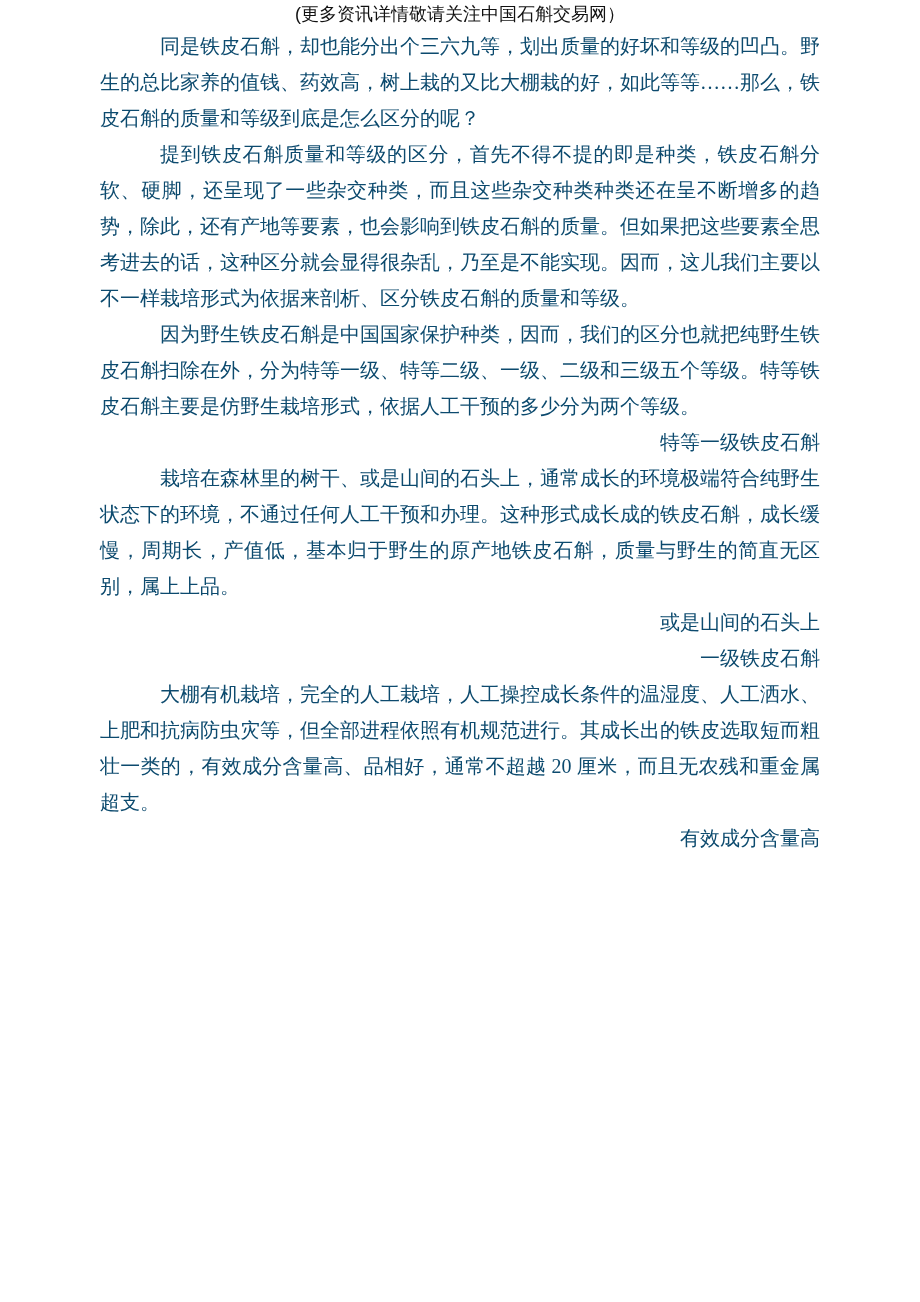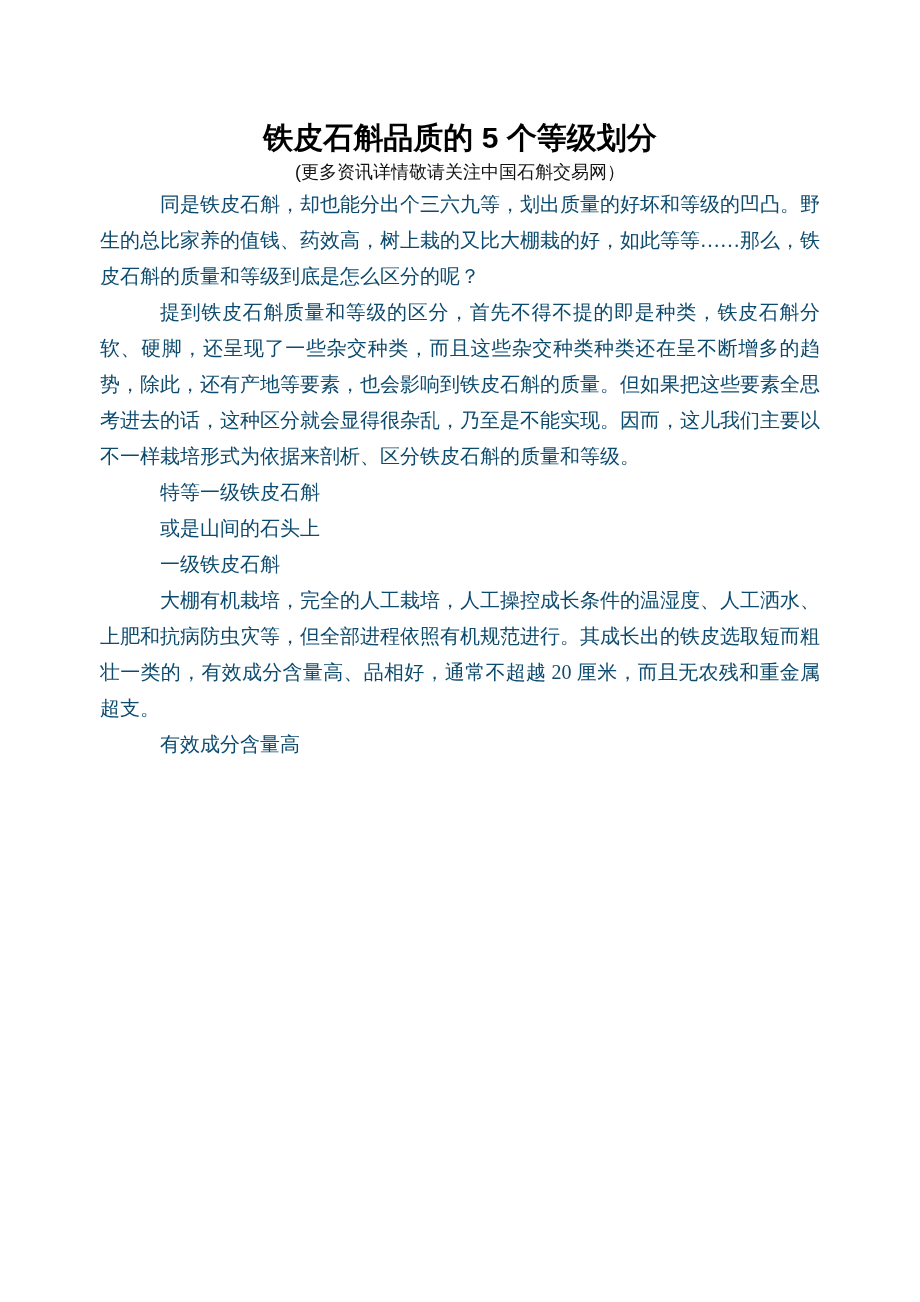"铁皮石斛品质的 5 个等级划分" h1.doc-title { html: <h1>铁皮石斛品质的 5 个等级划分</h1> -> none }
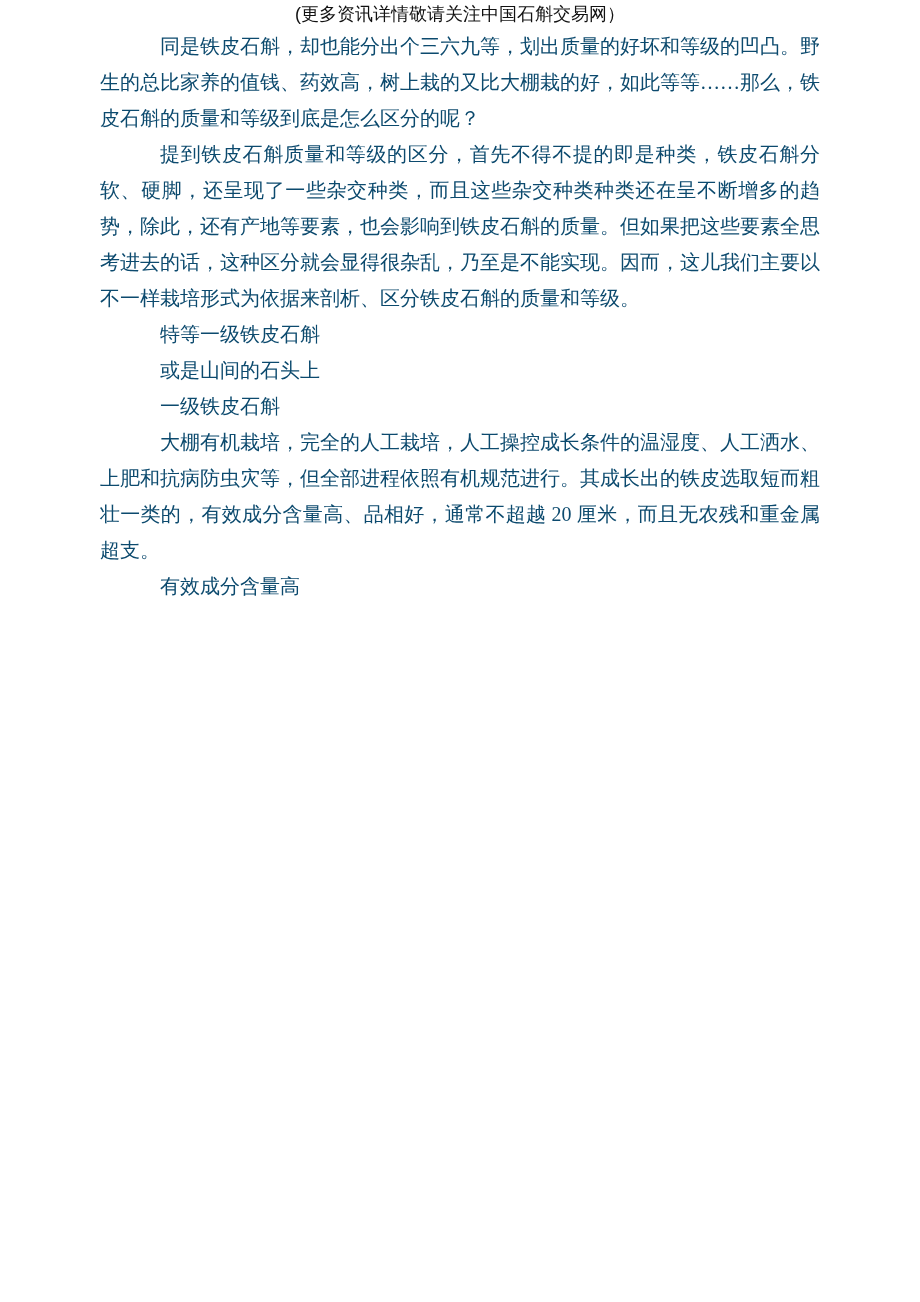"因为野生铁皮石斛是中国国家保护种类，因而，我们的区分也就把纯野生铁皮石斛扫除在外" p.para { html: none -> <p>因为野生铁皮石斛是中国国家保护种类，因而，我们的区分也就把纯野生铁皮石斛扫除在外，分为特等一级、特等二级、一级、二级和三级五个等级。特等铁皮石斛主要是仿野生栽培形式，依据人工干预的多少分为两个等级。</p> }
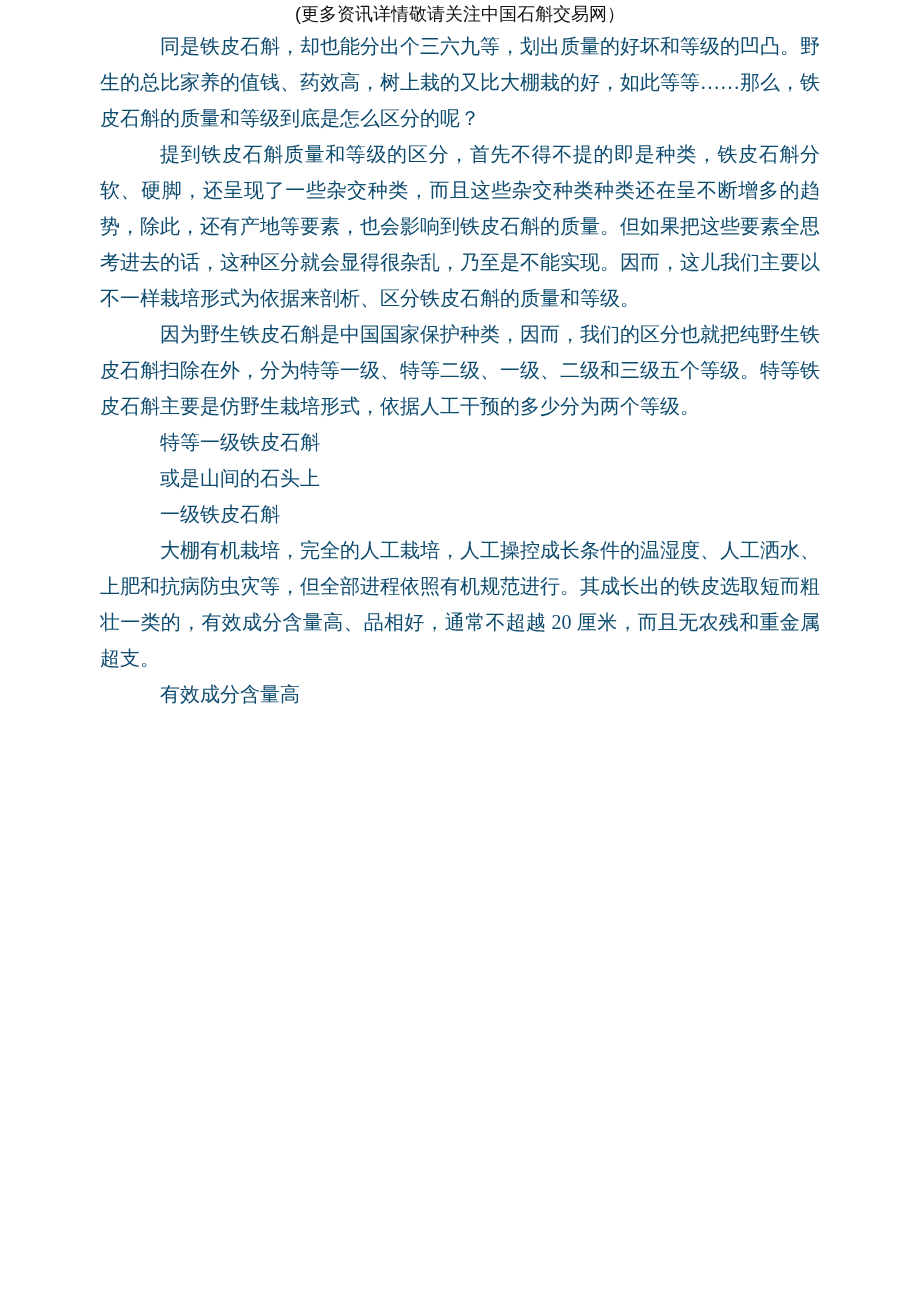"特等一级铁皮石斛" .subhead { text-align: left -> right }
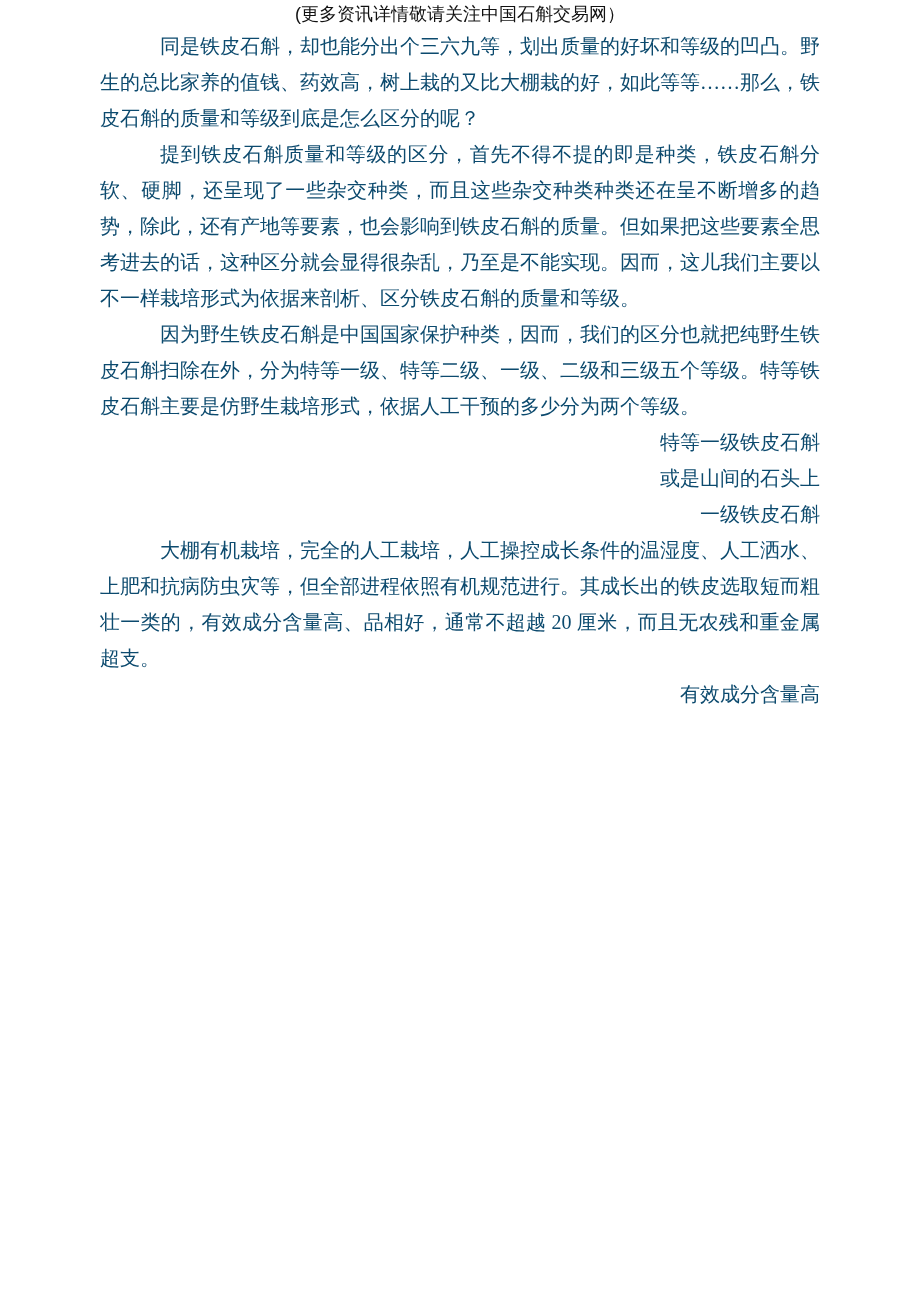"栽培在森林里的树干、或是山间的石头上，通常成长的环境极端符合纯野生状态下的环境，" p.para { html: none -> <p>栽培在森林里的树干、或是山间的石头上，通常成长的环境极端符合纯野生状态下的环境，不通过任何人工干预和办理。这种形式成长成的铁皮石斛，成长缓慢，周期长，产值低，基本归于野生的原产地铁皮石斛，质量与野生的简直无区别，属上上品。</p> }
